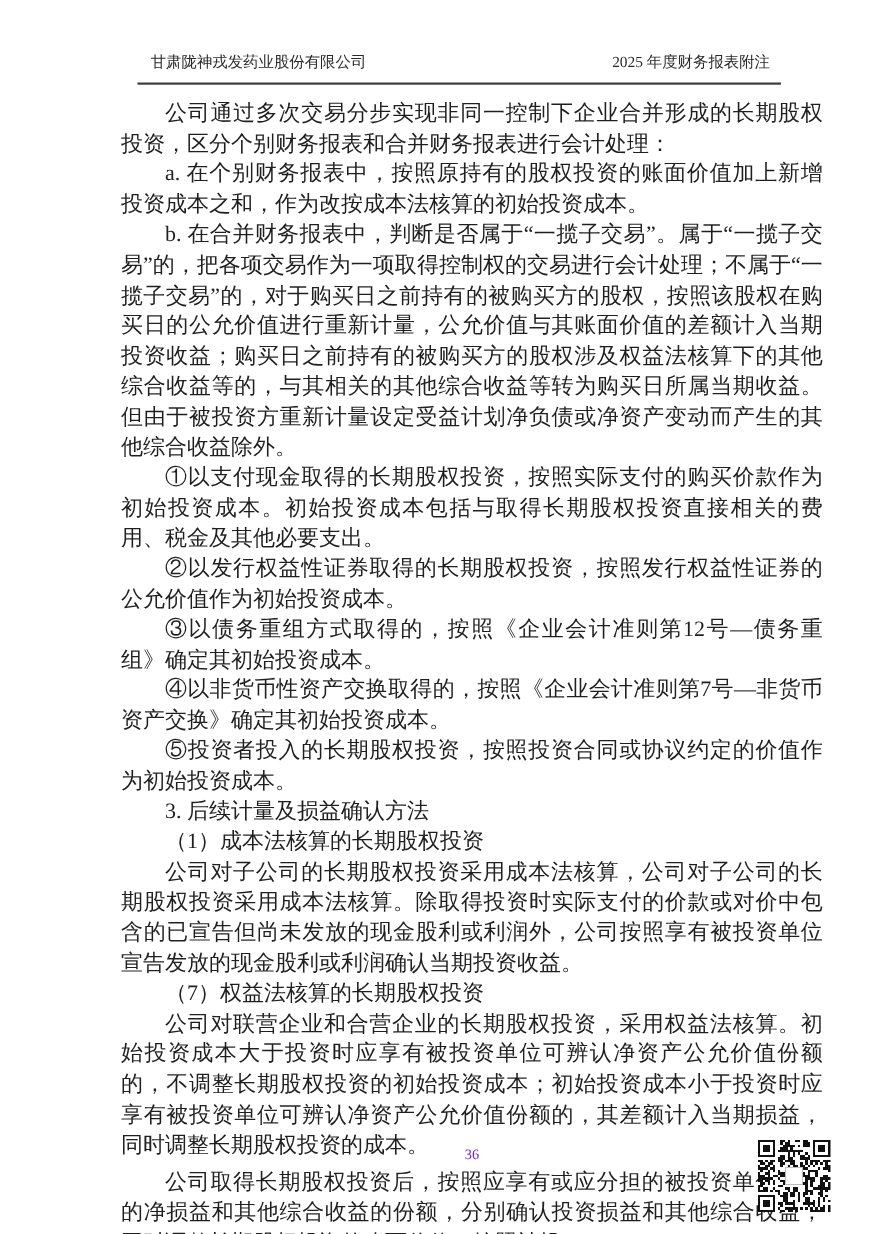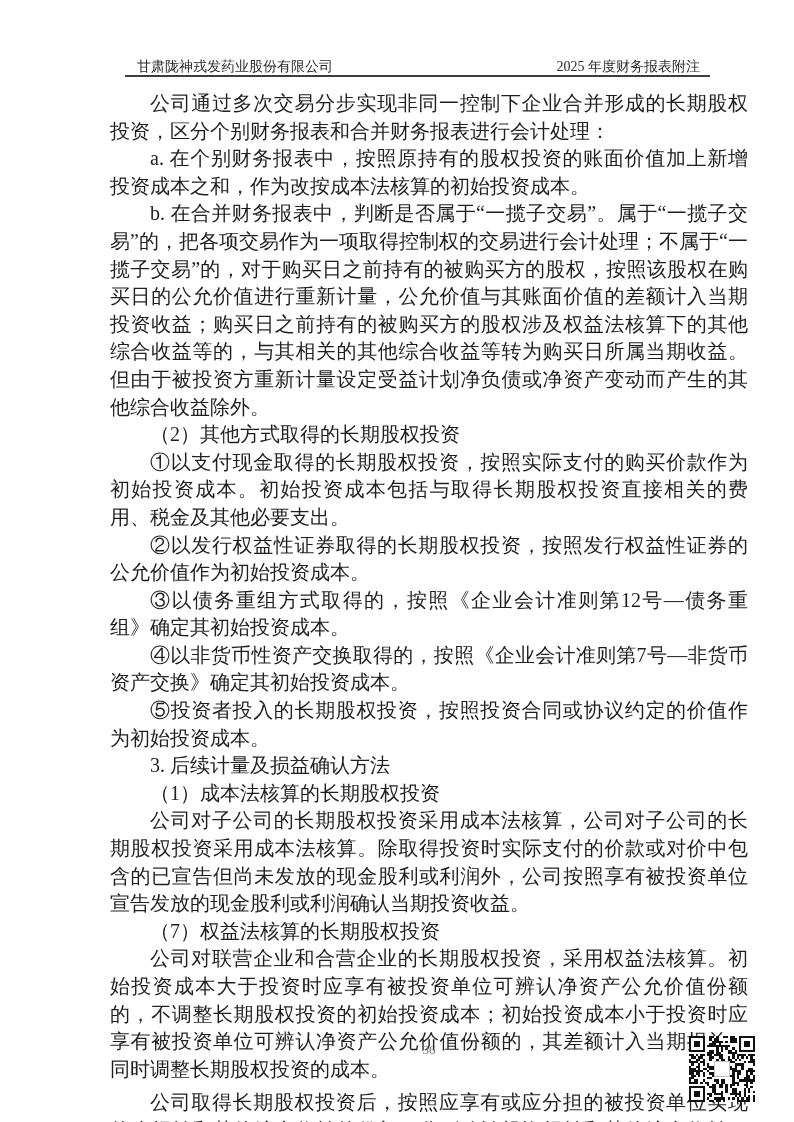"甘肃陇神戎发药业股份有限公司" .header-row { top: 58px -> 48px }
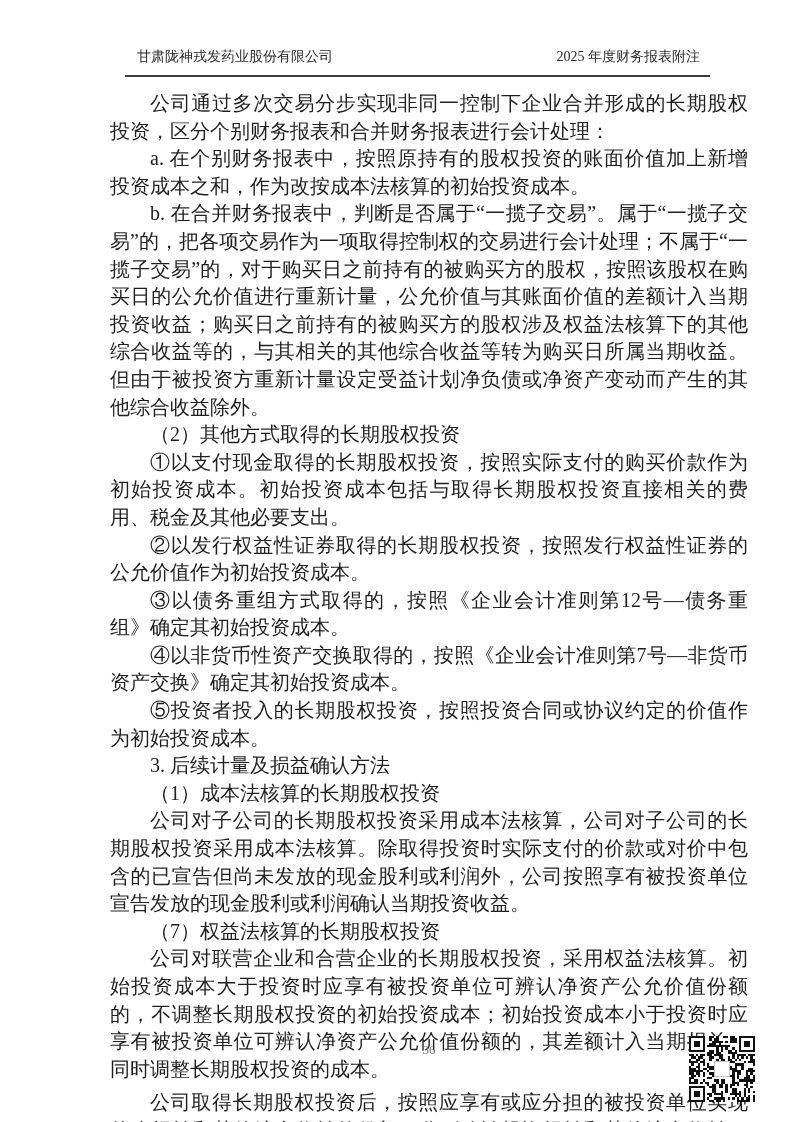"（2）其他方式取得的长期股权投资" p { html: <p>（2）其他方式取得的长期股权投资</p> -> none }
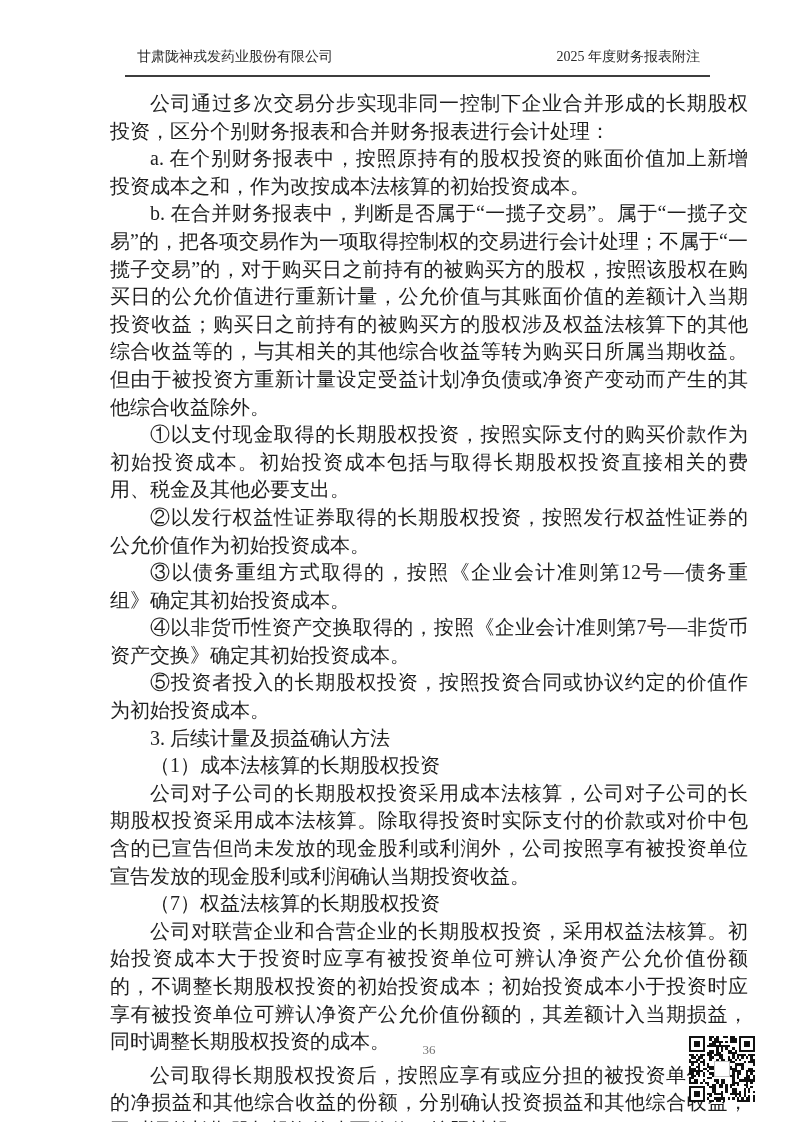"36" .footer-pagenum { color: #737373 -> #6d28d9 }
